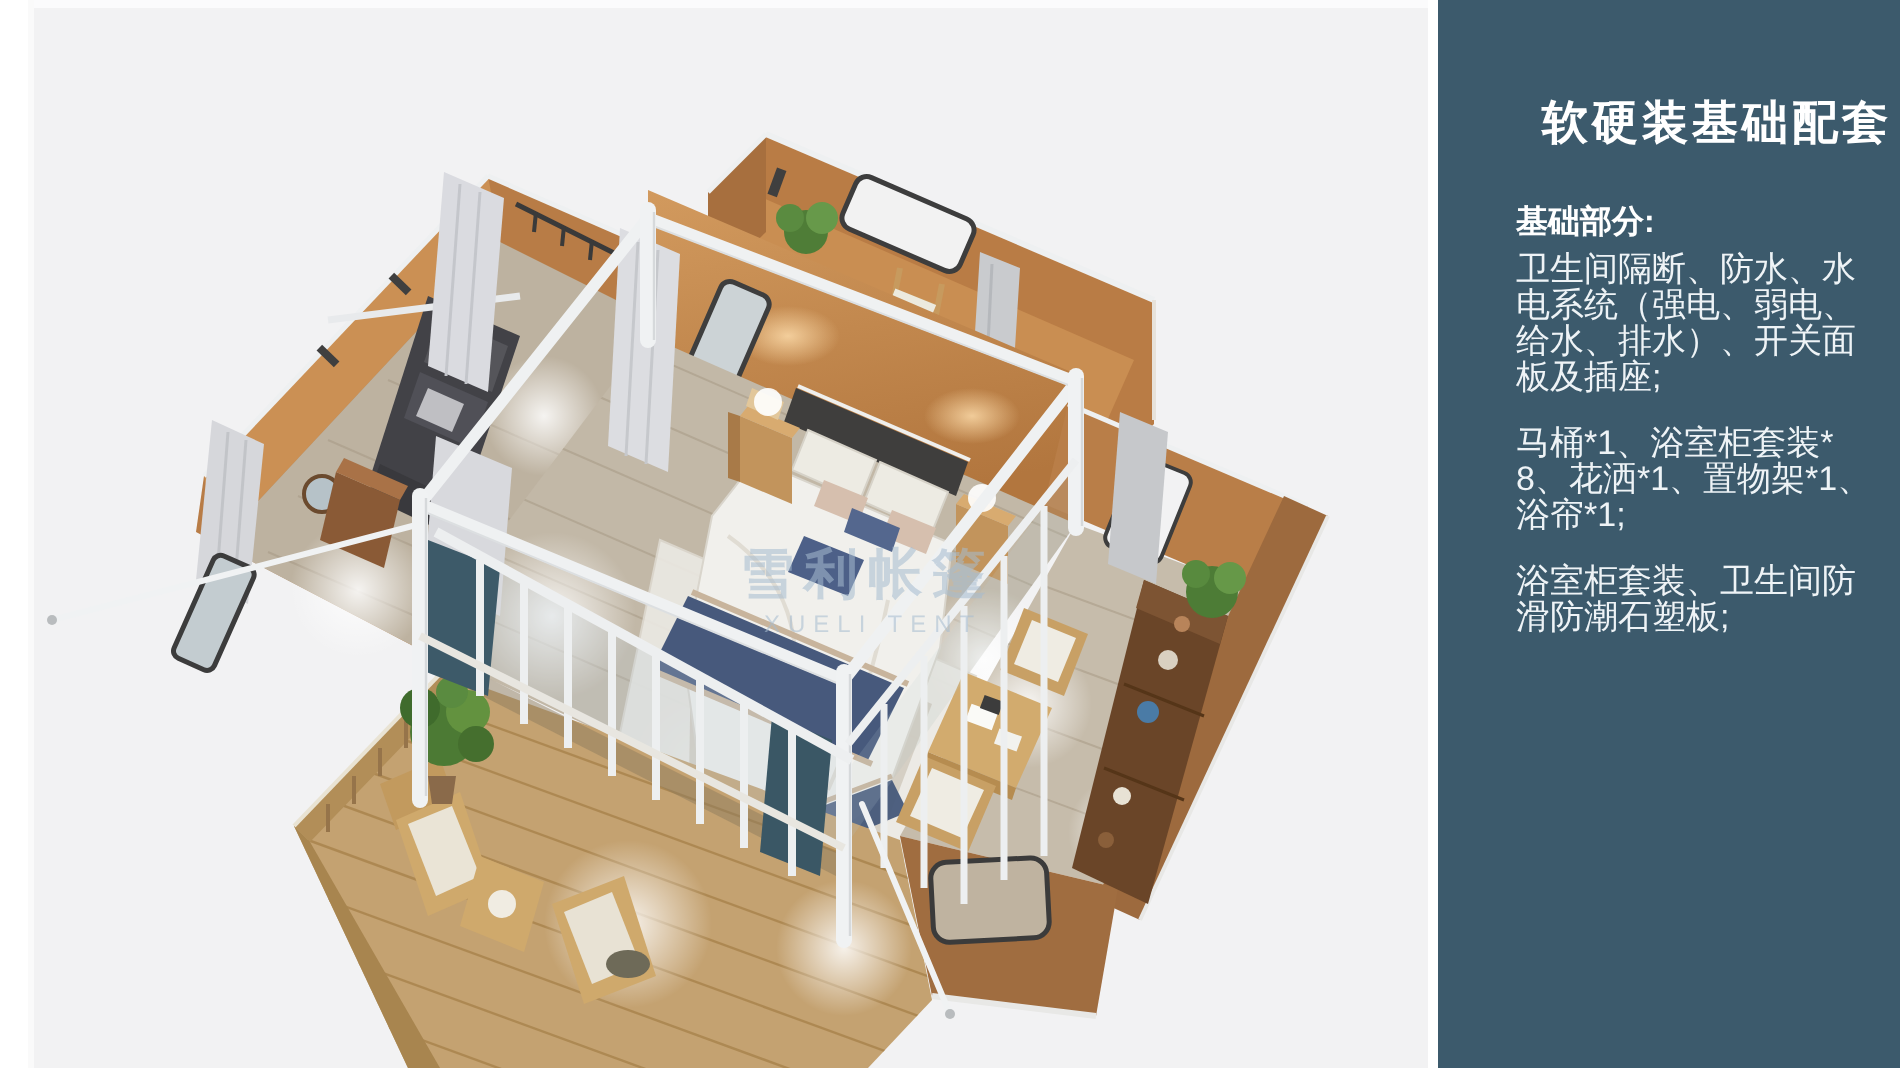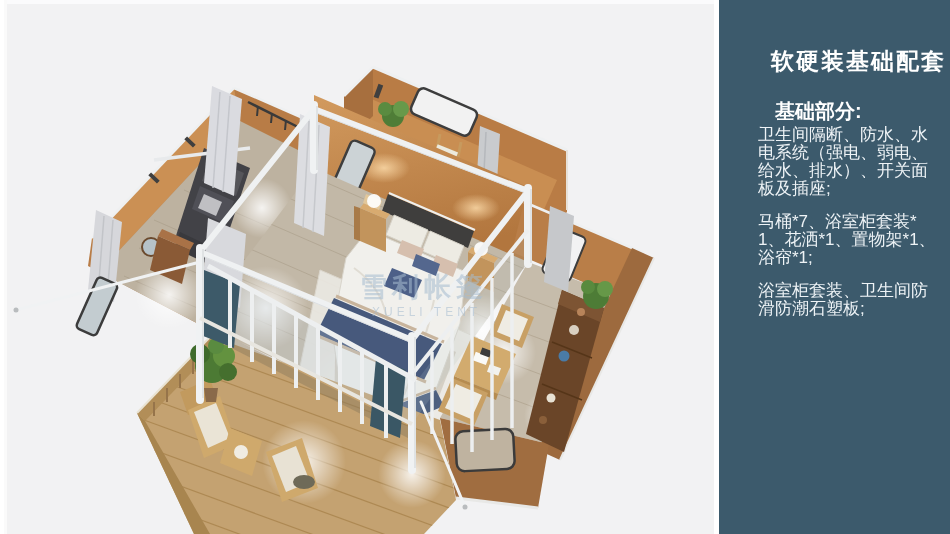"基础部分:" .spec-section h2 { font-size: 20px -> 16px; margin: 0 17px 4px -> 0 0 4px }
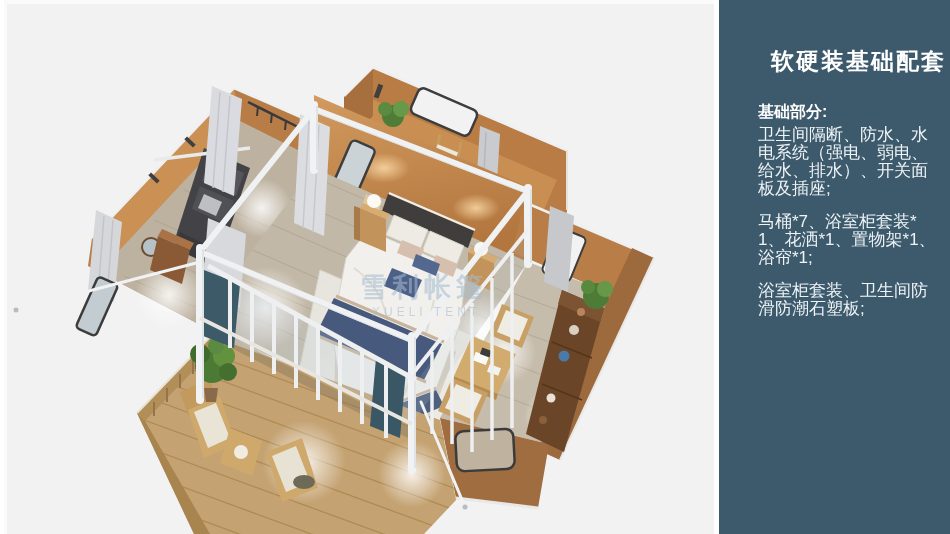"马桶*7、浴室柜套装*1、花洒*1、置物架*1、浴帘*1;" p { text: 7、浴室柜套装*1 -> 1、浴室柜套装*8 }
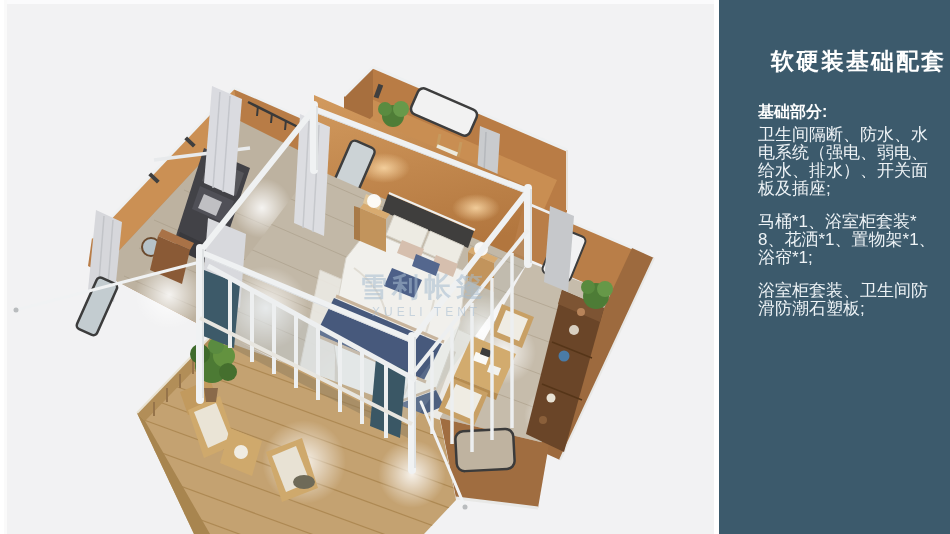"雪利帐篷" .photo { left: 4px -> 14px }
